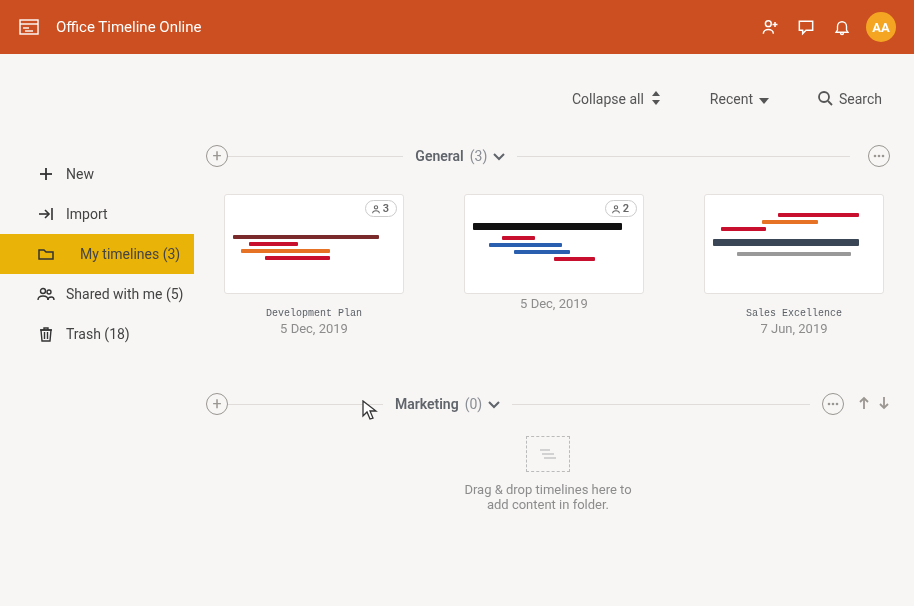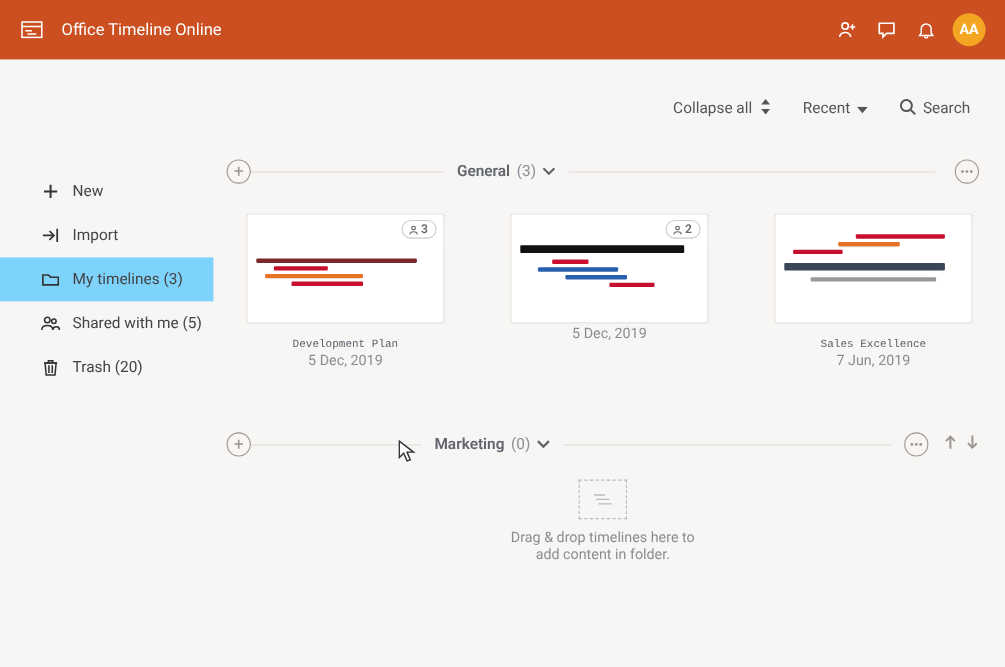"Collapse all" .toolbar .tool { margin-left: none -> 20px }
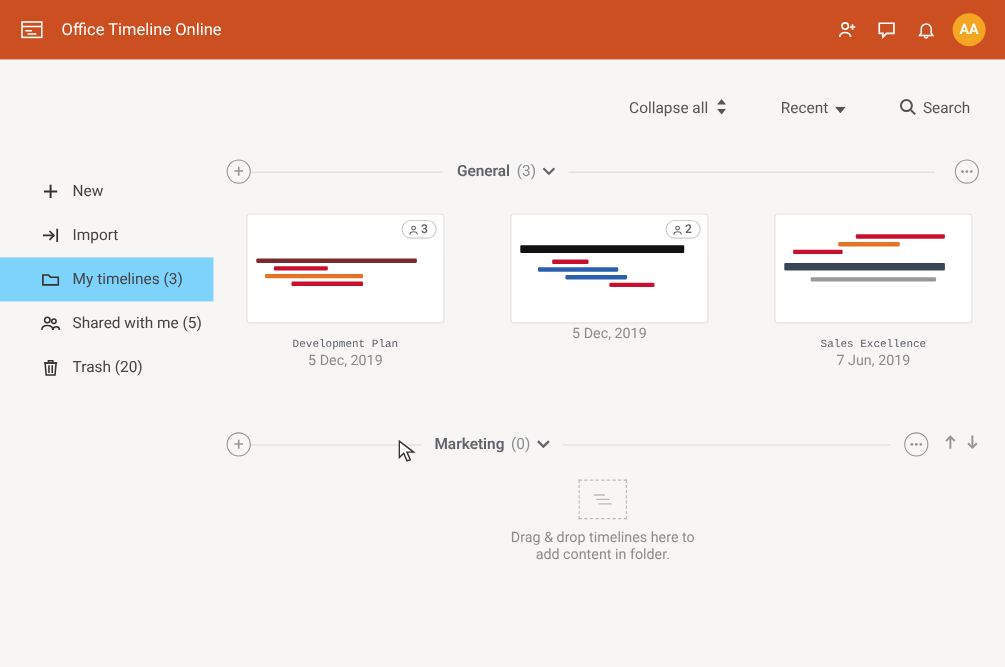"My timelines (3)" .sidebar-item.active { background: #7dd3fc -> #eab308; gap: none -> 14px }
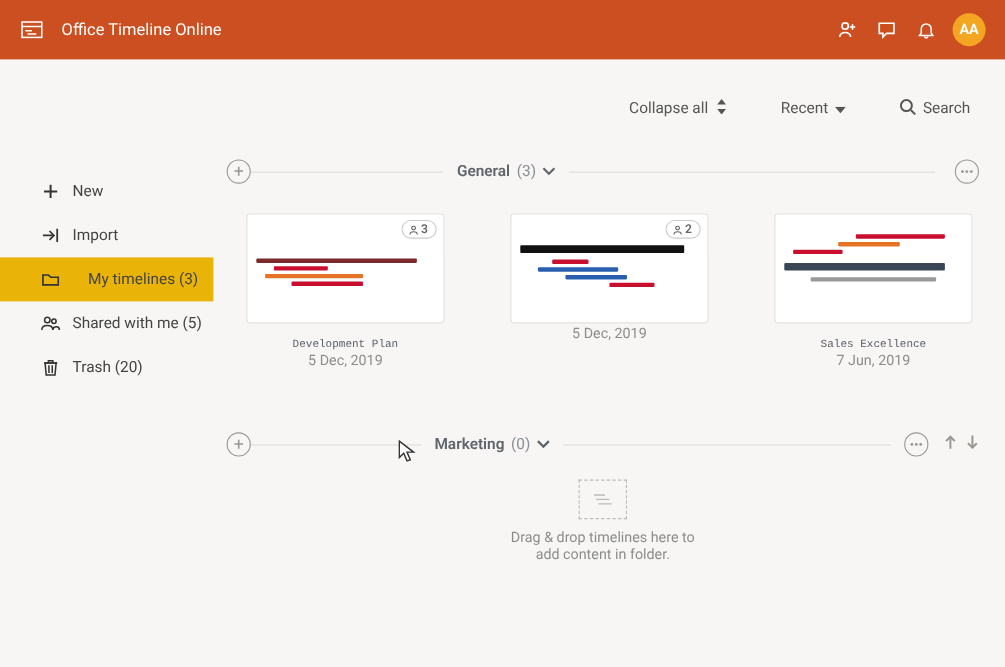"Trash (20)" span { text: 20 -> 18 }
